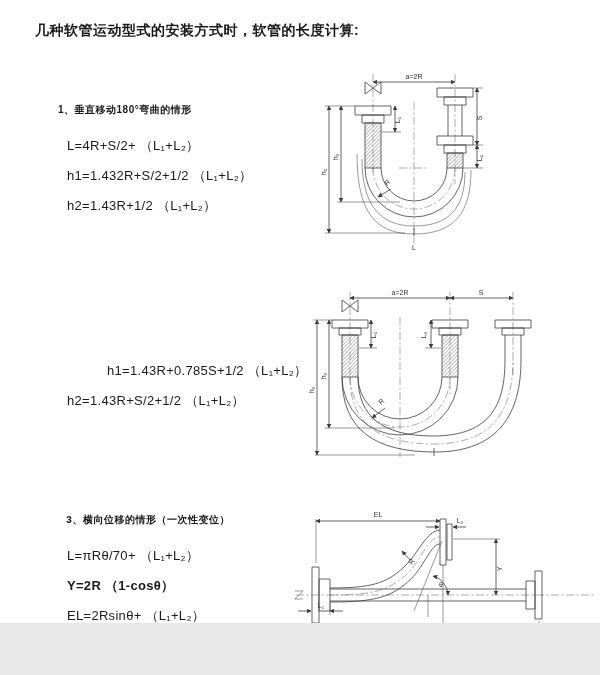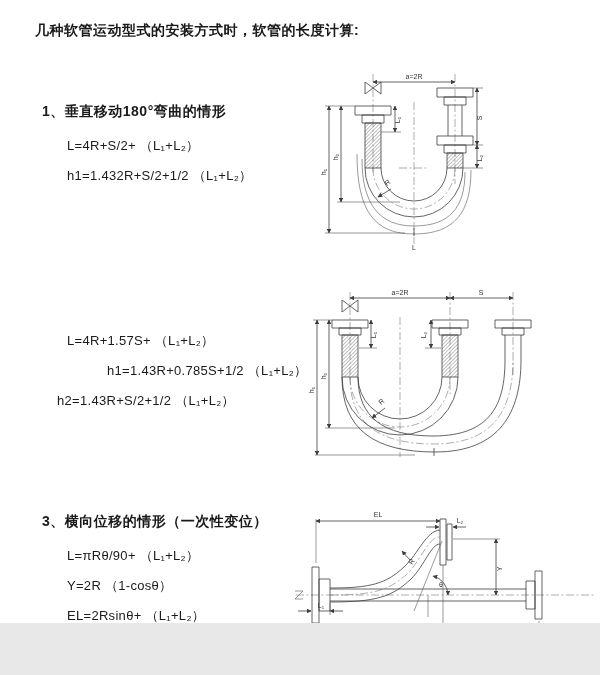"1、垂直移动180°弯曲的情形" .sec-heading { font-size: 14px -> 10px; margin-left: none -> 16px }
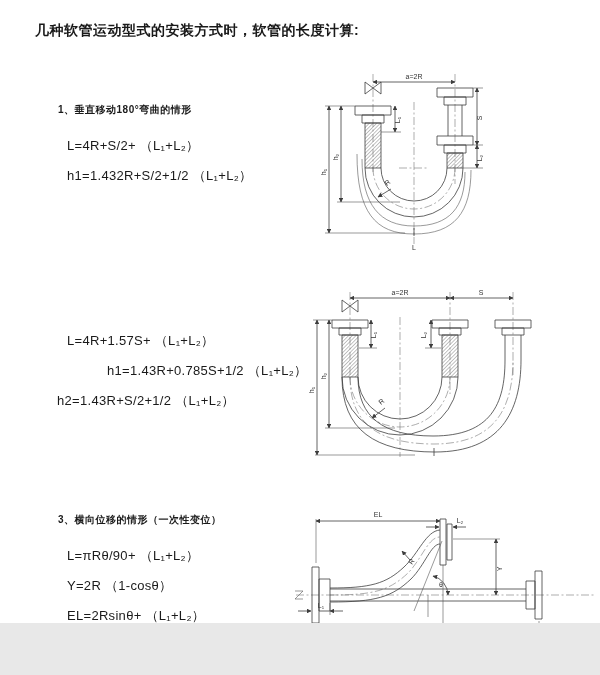"h2=1.43R+1/2 （L₁+L₂）" div.formula { html: none -> <div>h2=1.43R+1/2 （L₁+L₂）</div> }
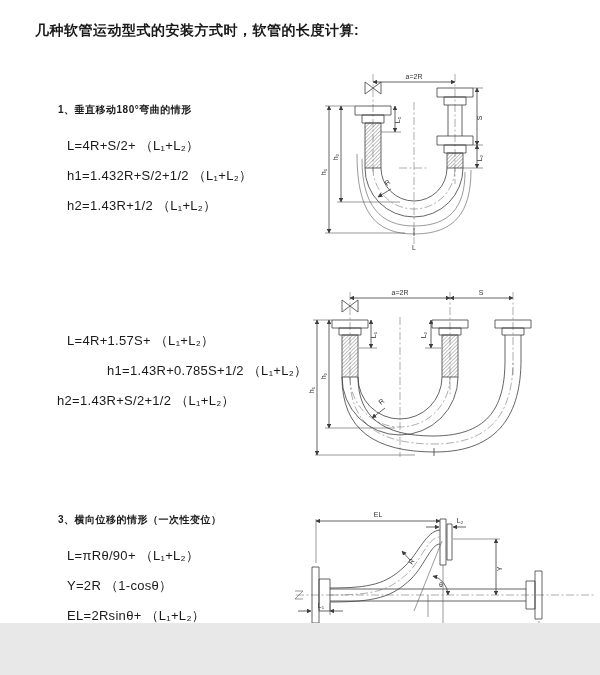"L=4R+1.57S+ （L₁+L₂）" div.formula { html: <div>L=4R+1.57S+ （L₁+L₂）</div> -> none }
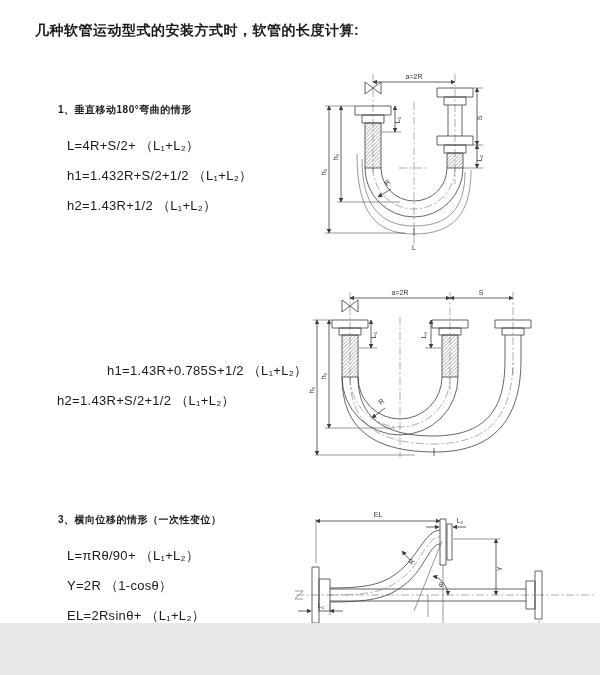"h2=1.43R+S/2+1/2 （L₁+L₂）" div.formula { left: 57px -> 67px }
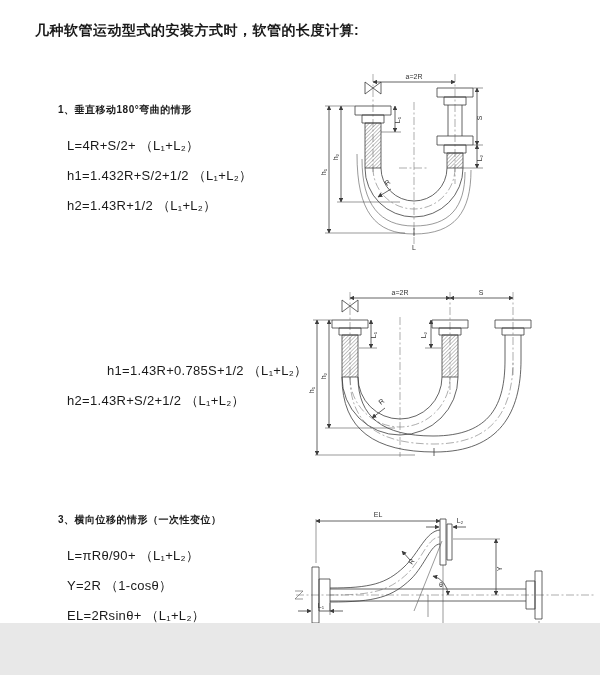"3、横向位移的情形（一次性变位）" div.sec-heading { font-family: none -> Liberation Mono, monospace; left: 42px -> 50px }
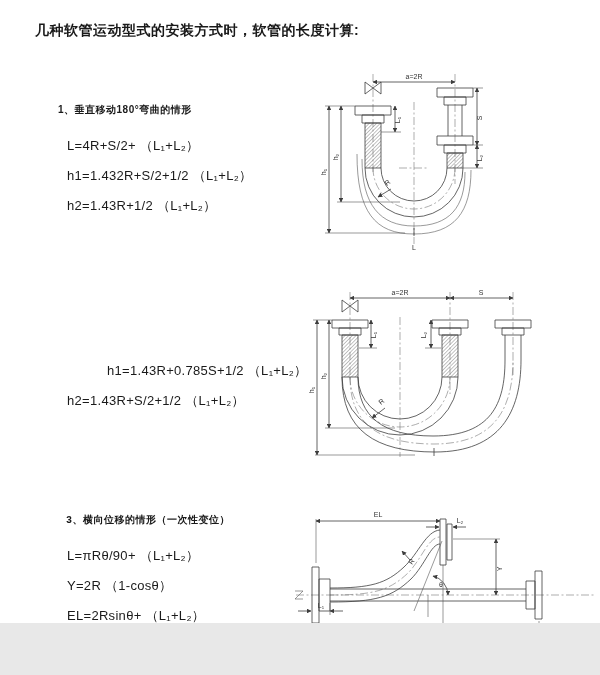"L=πRθ/90+ （L₁+L₂）" div.formula { text: πRθ/90+ -> πRθ/70+ }
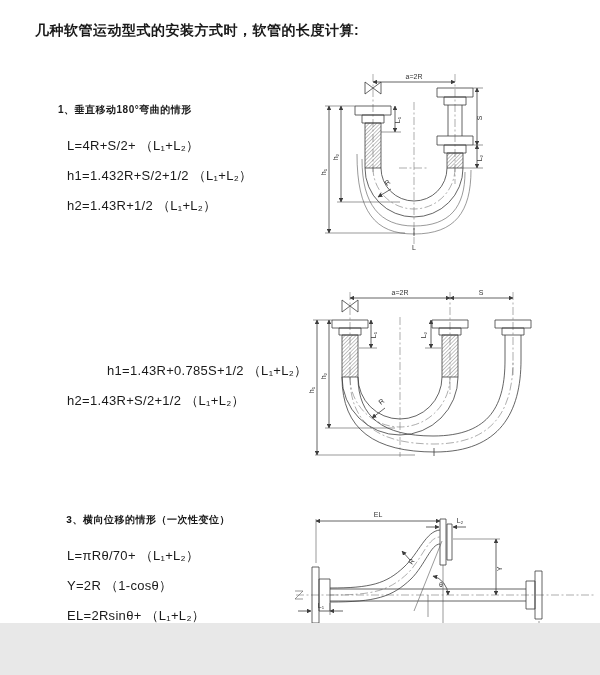"Y=2R （1-cosθ）" div.formula { font-weight: none -> bold }
